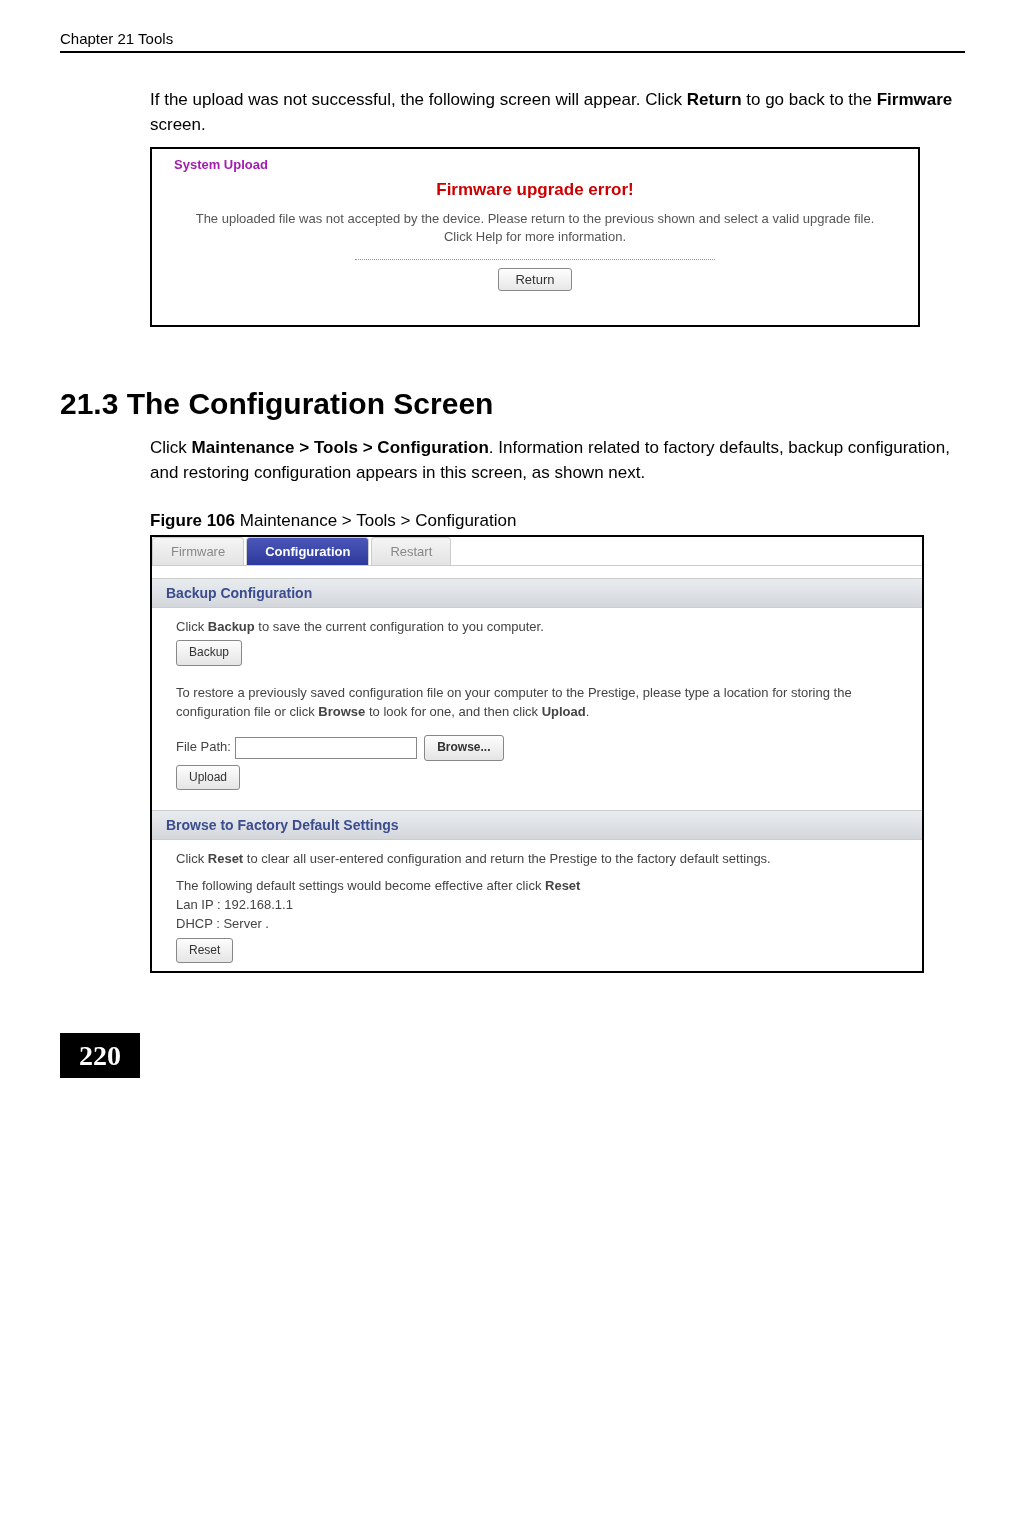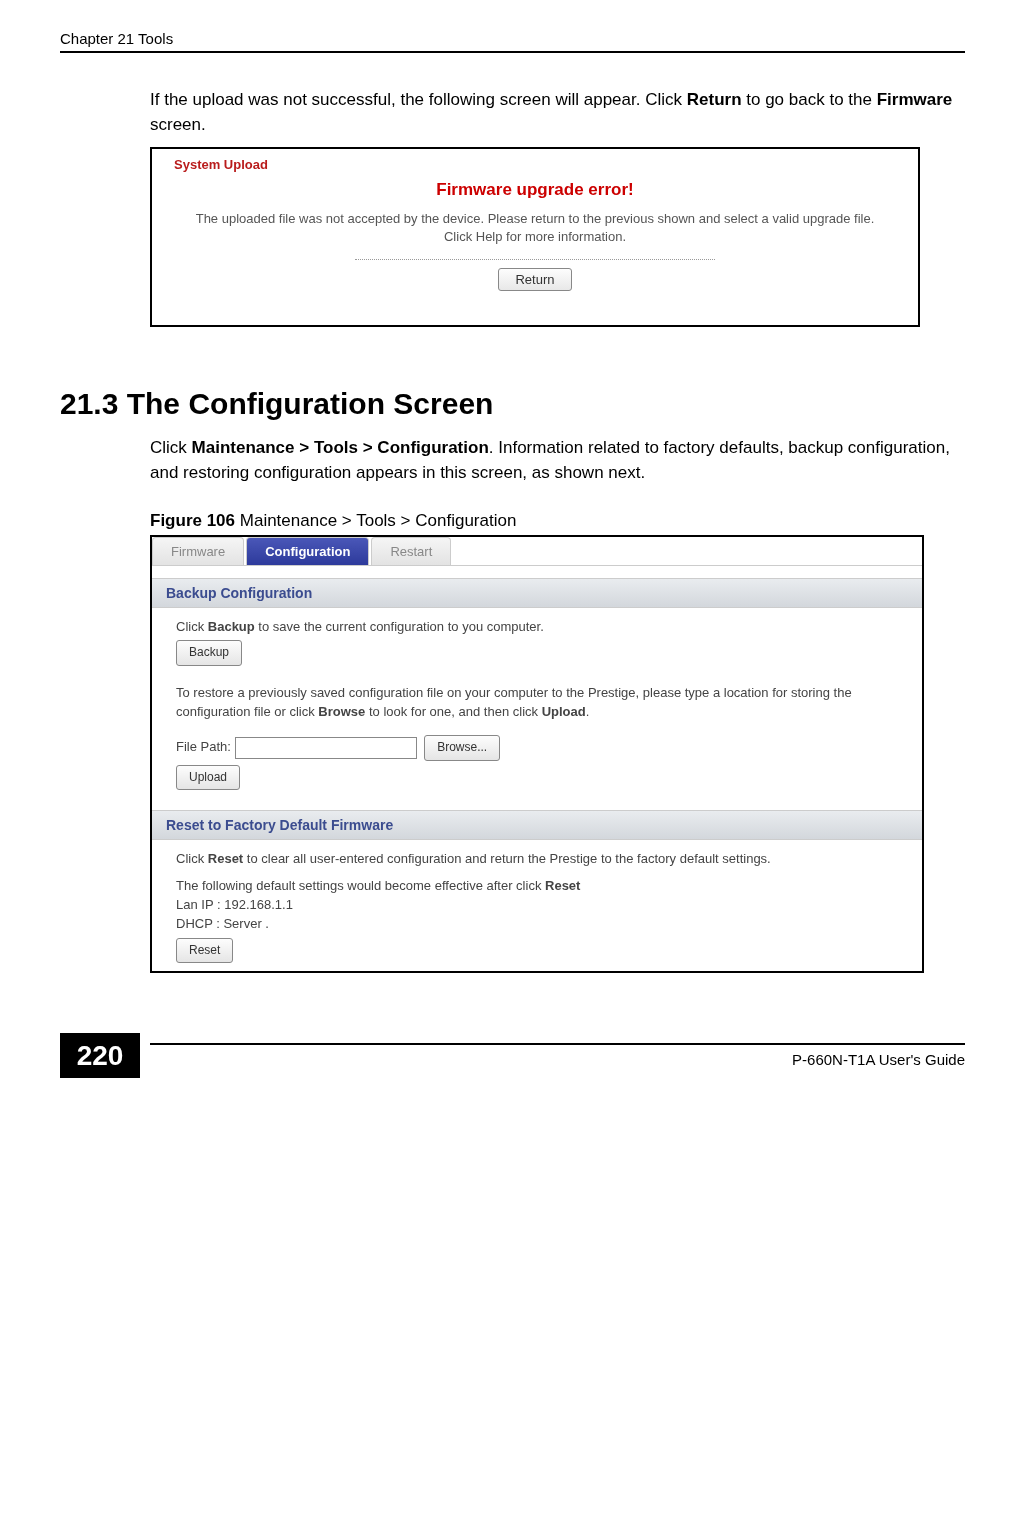"System Upload" .f105-title { color: #b91c1c -> #a21caf }
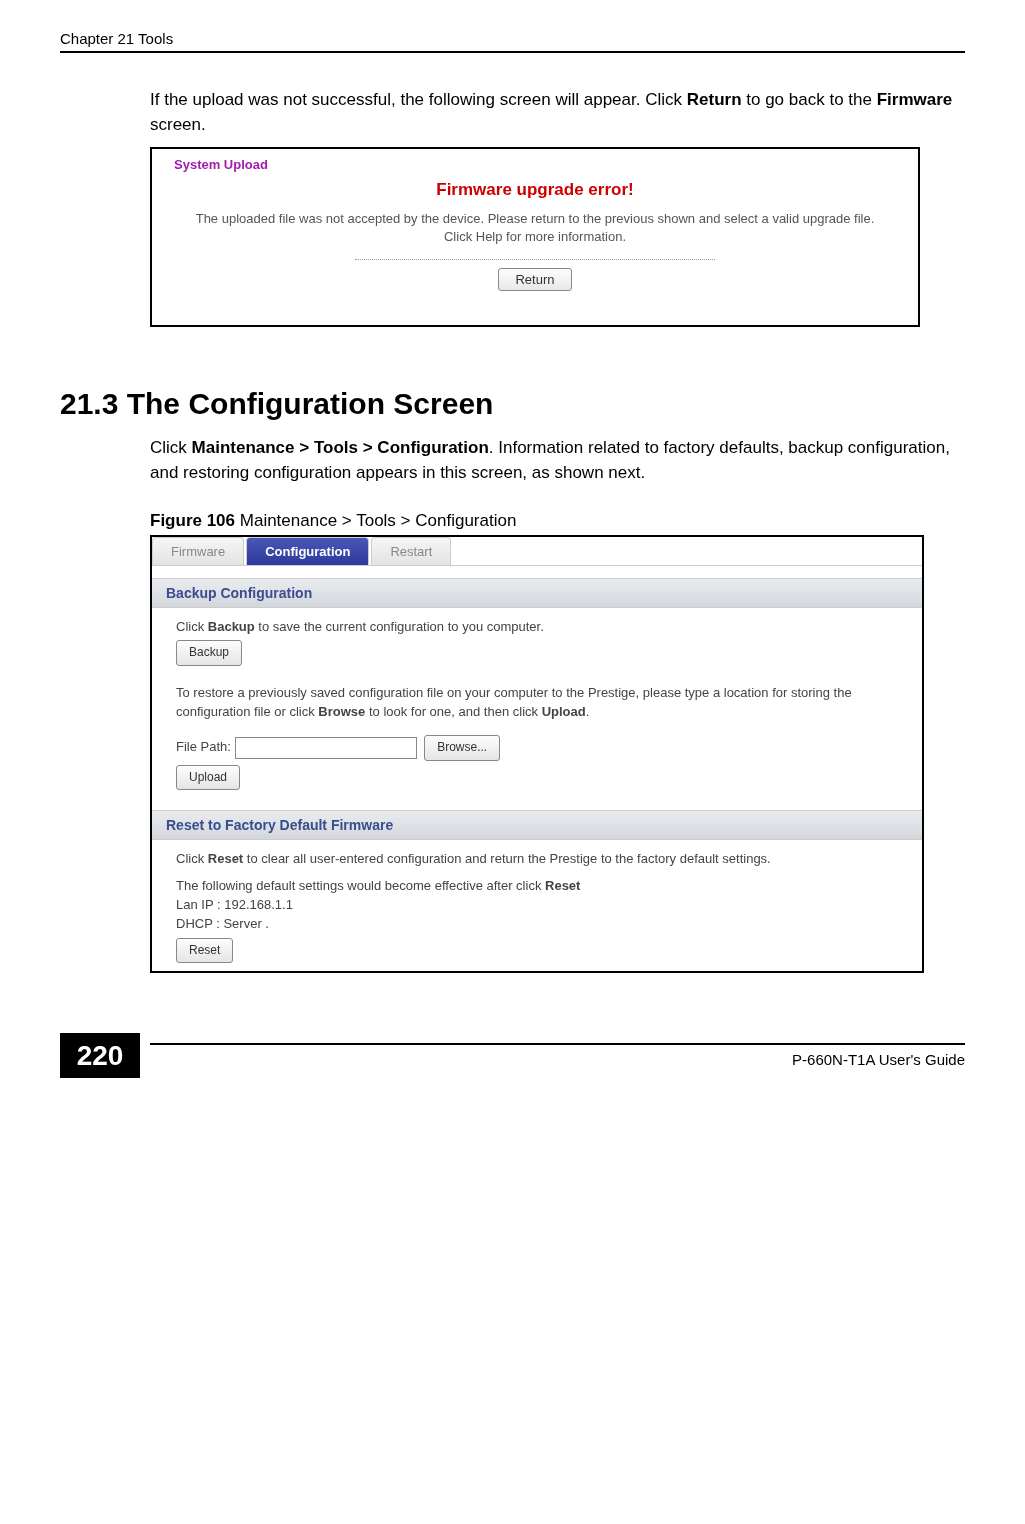"Browse..." span.ui-btn { font-weight: none -> bold }
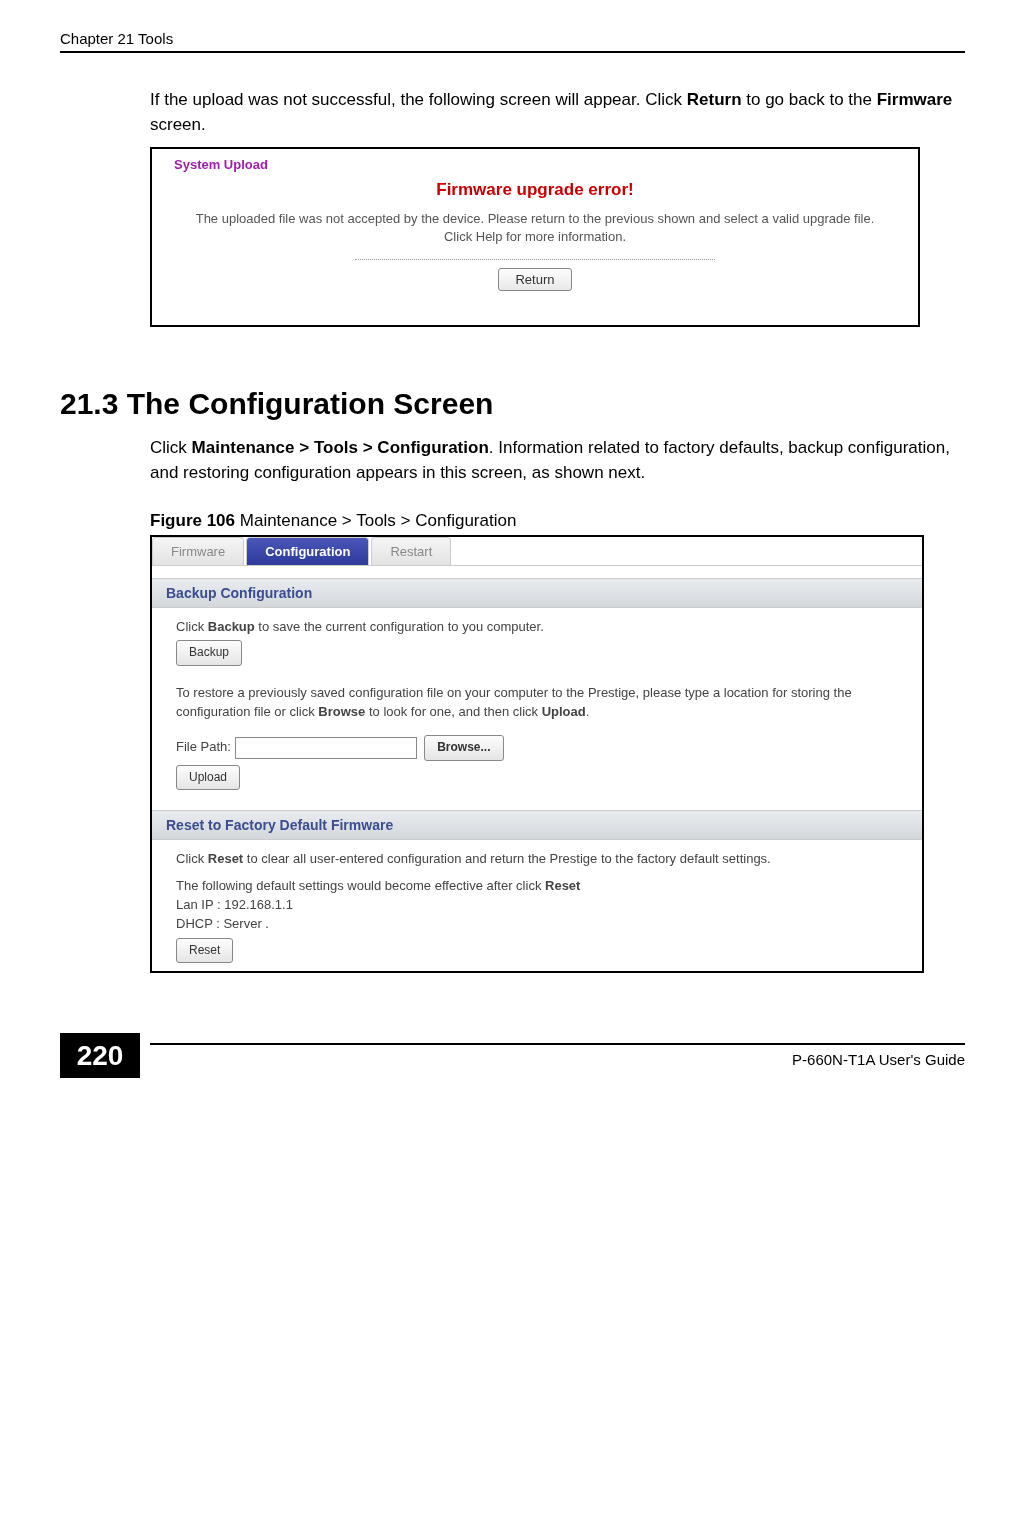"Reset to Factory Default Firmware" div.section-bar { text: Reset to Factory Default Firmware -> Browse to Factory Default Settings }
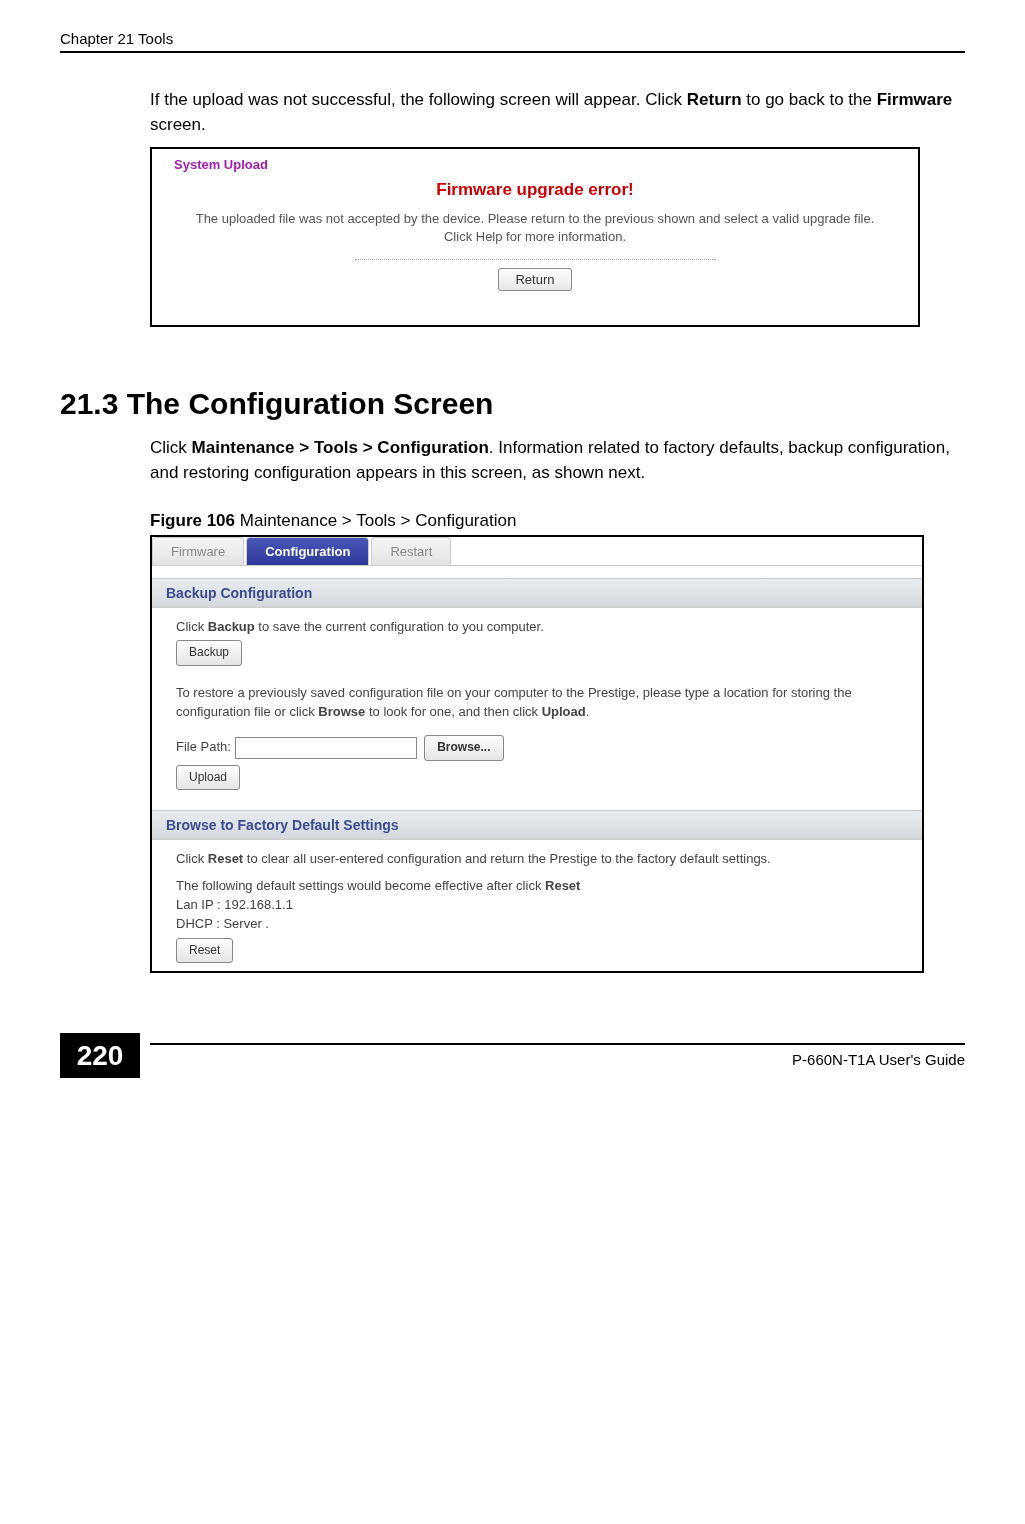"220" .footer { font-family: none -> Liberation Serif, serif }
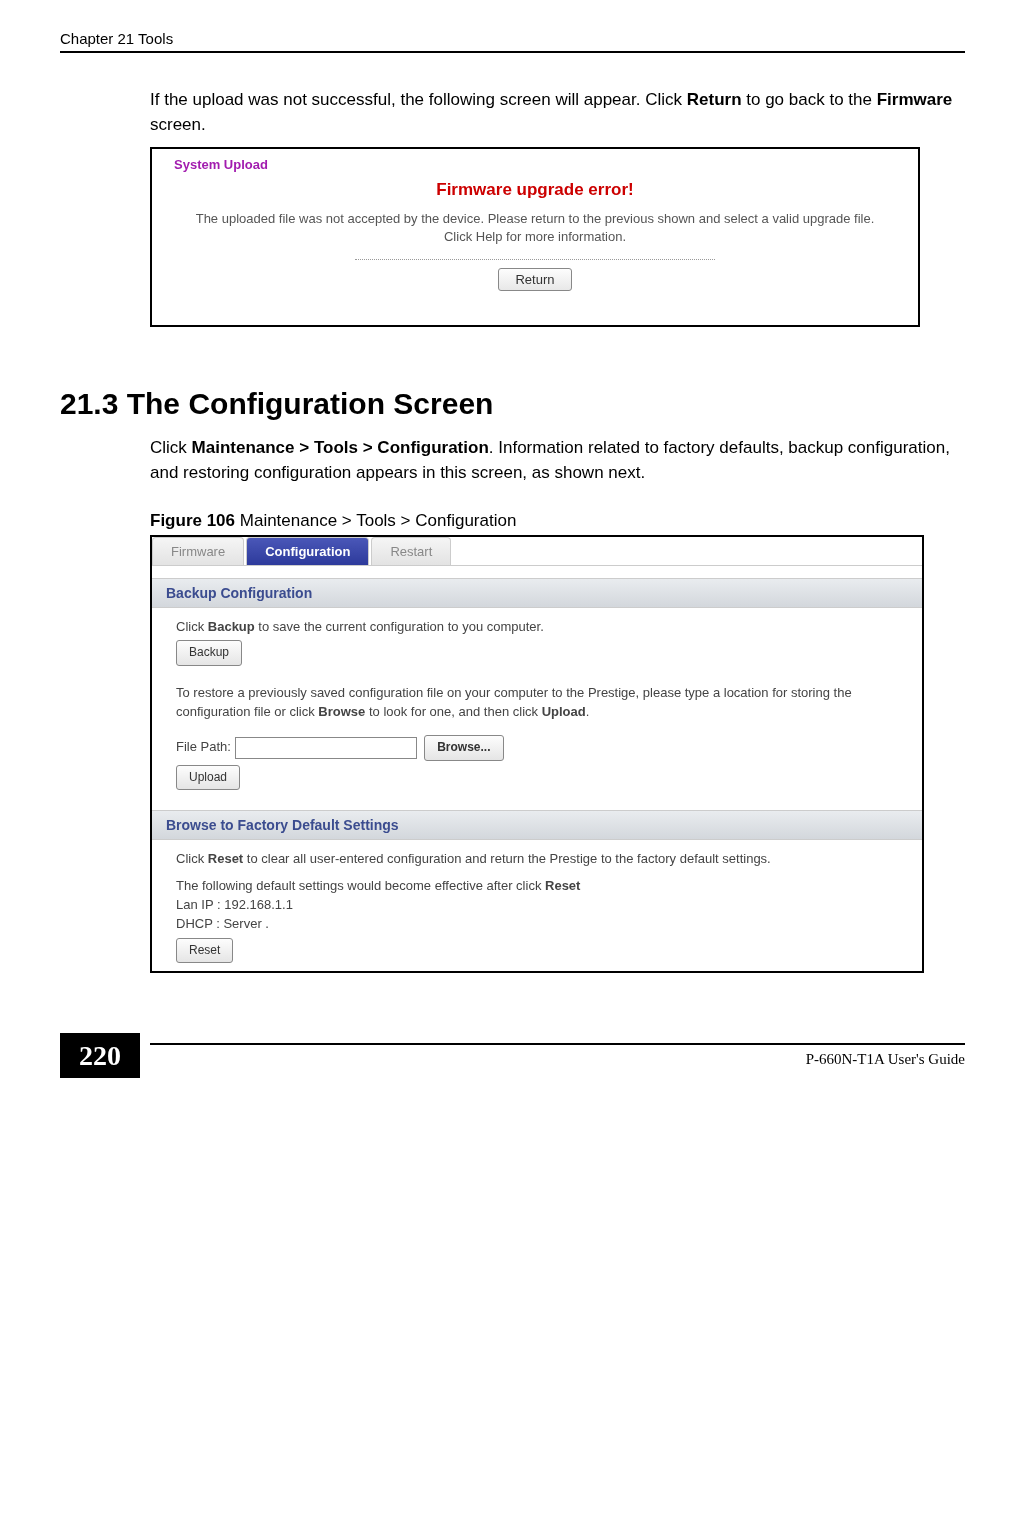"P-660N-T1A User's Guide" div.footer-right { html: <div>P-660N-T1A User's Guide</div> -> none }
